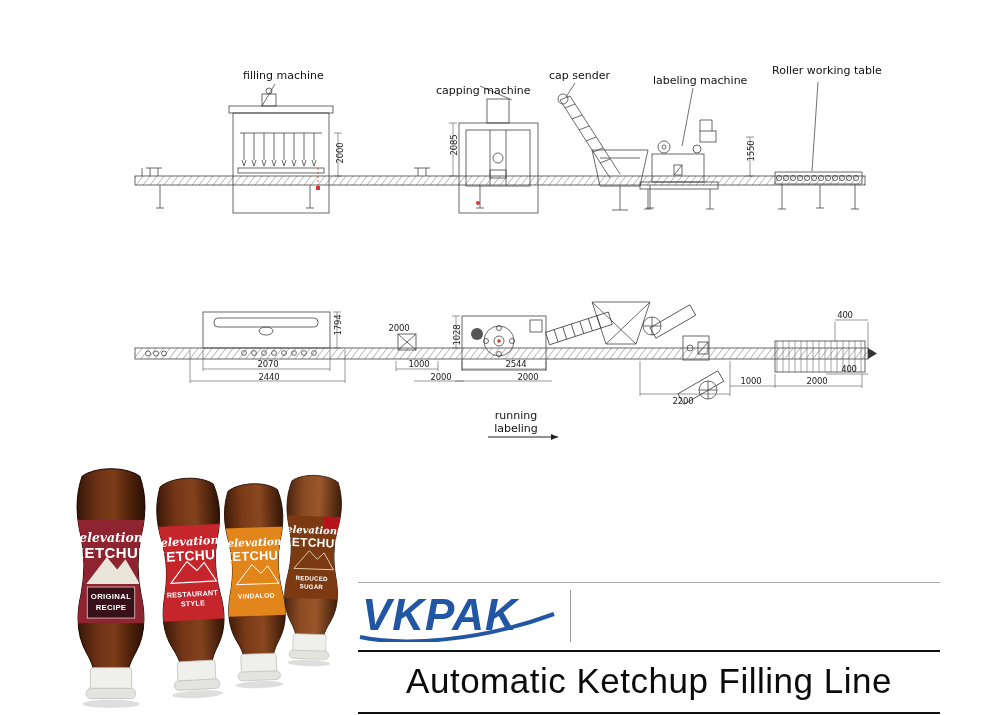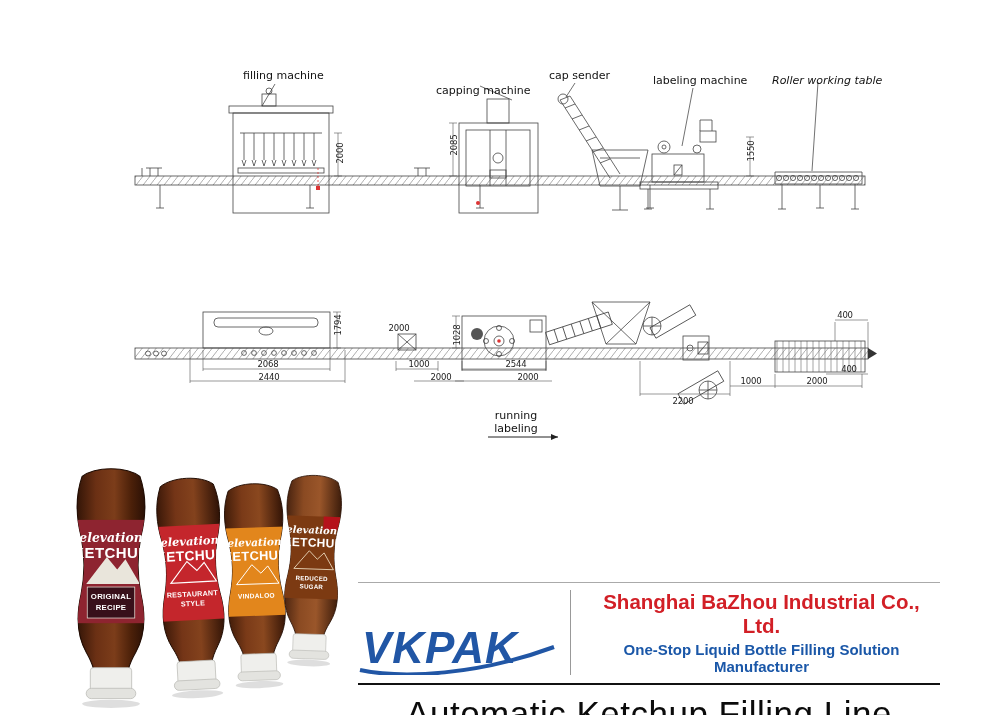"Roller working table" div.mlabel { font-style: italic -> none; top: 74px -> 64px }
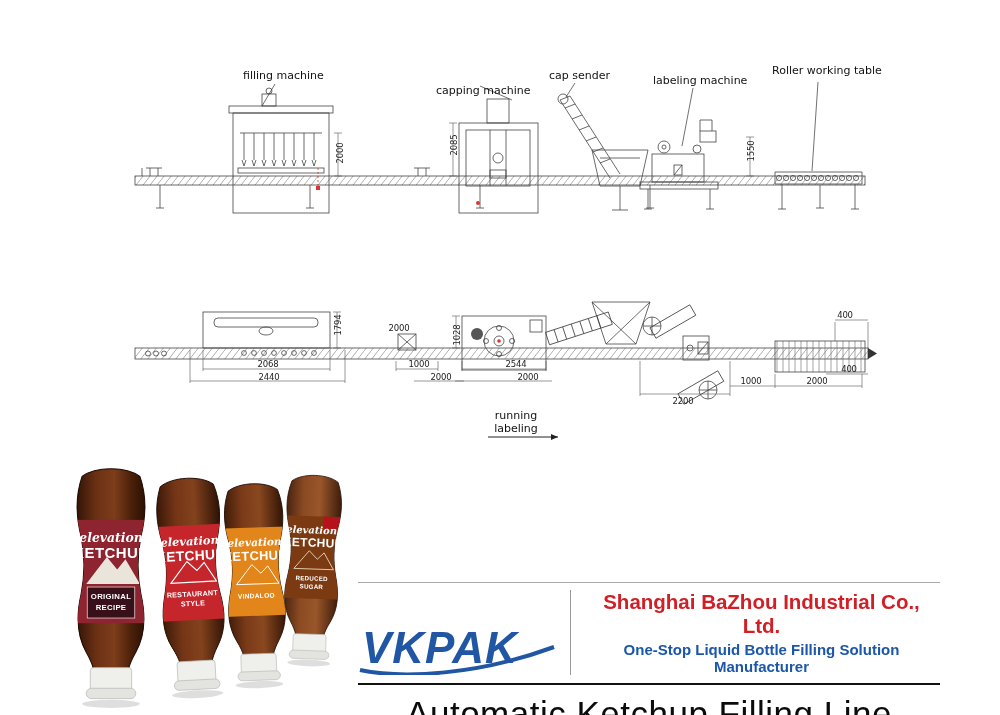"2068" div.dim { text: 2068 -> 2070 }
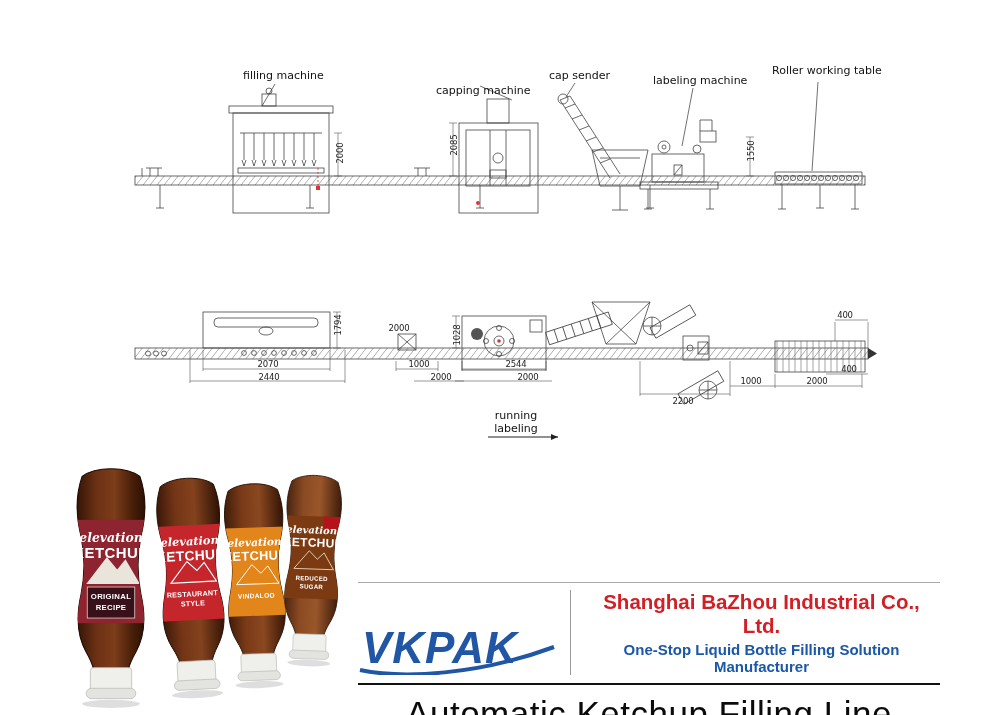"Shanghai BaZhou Industrial Co., Ltd." div.company { html: <div> <div>Shanghai BaZhou Industrial Co., Ltd.</div> <div>One-Stop Liquid Bottle Filling Solution Manufacturer</div> </div> -> none }
